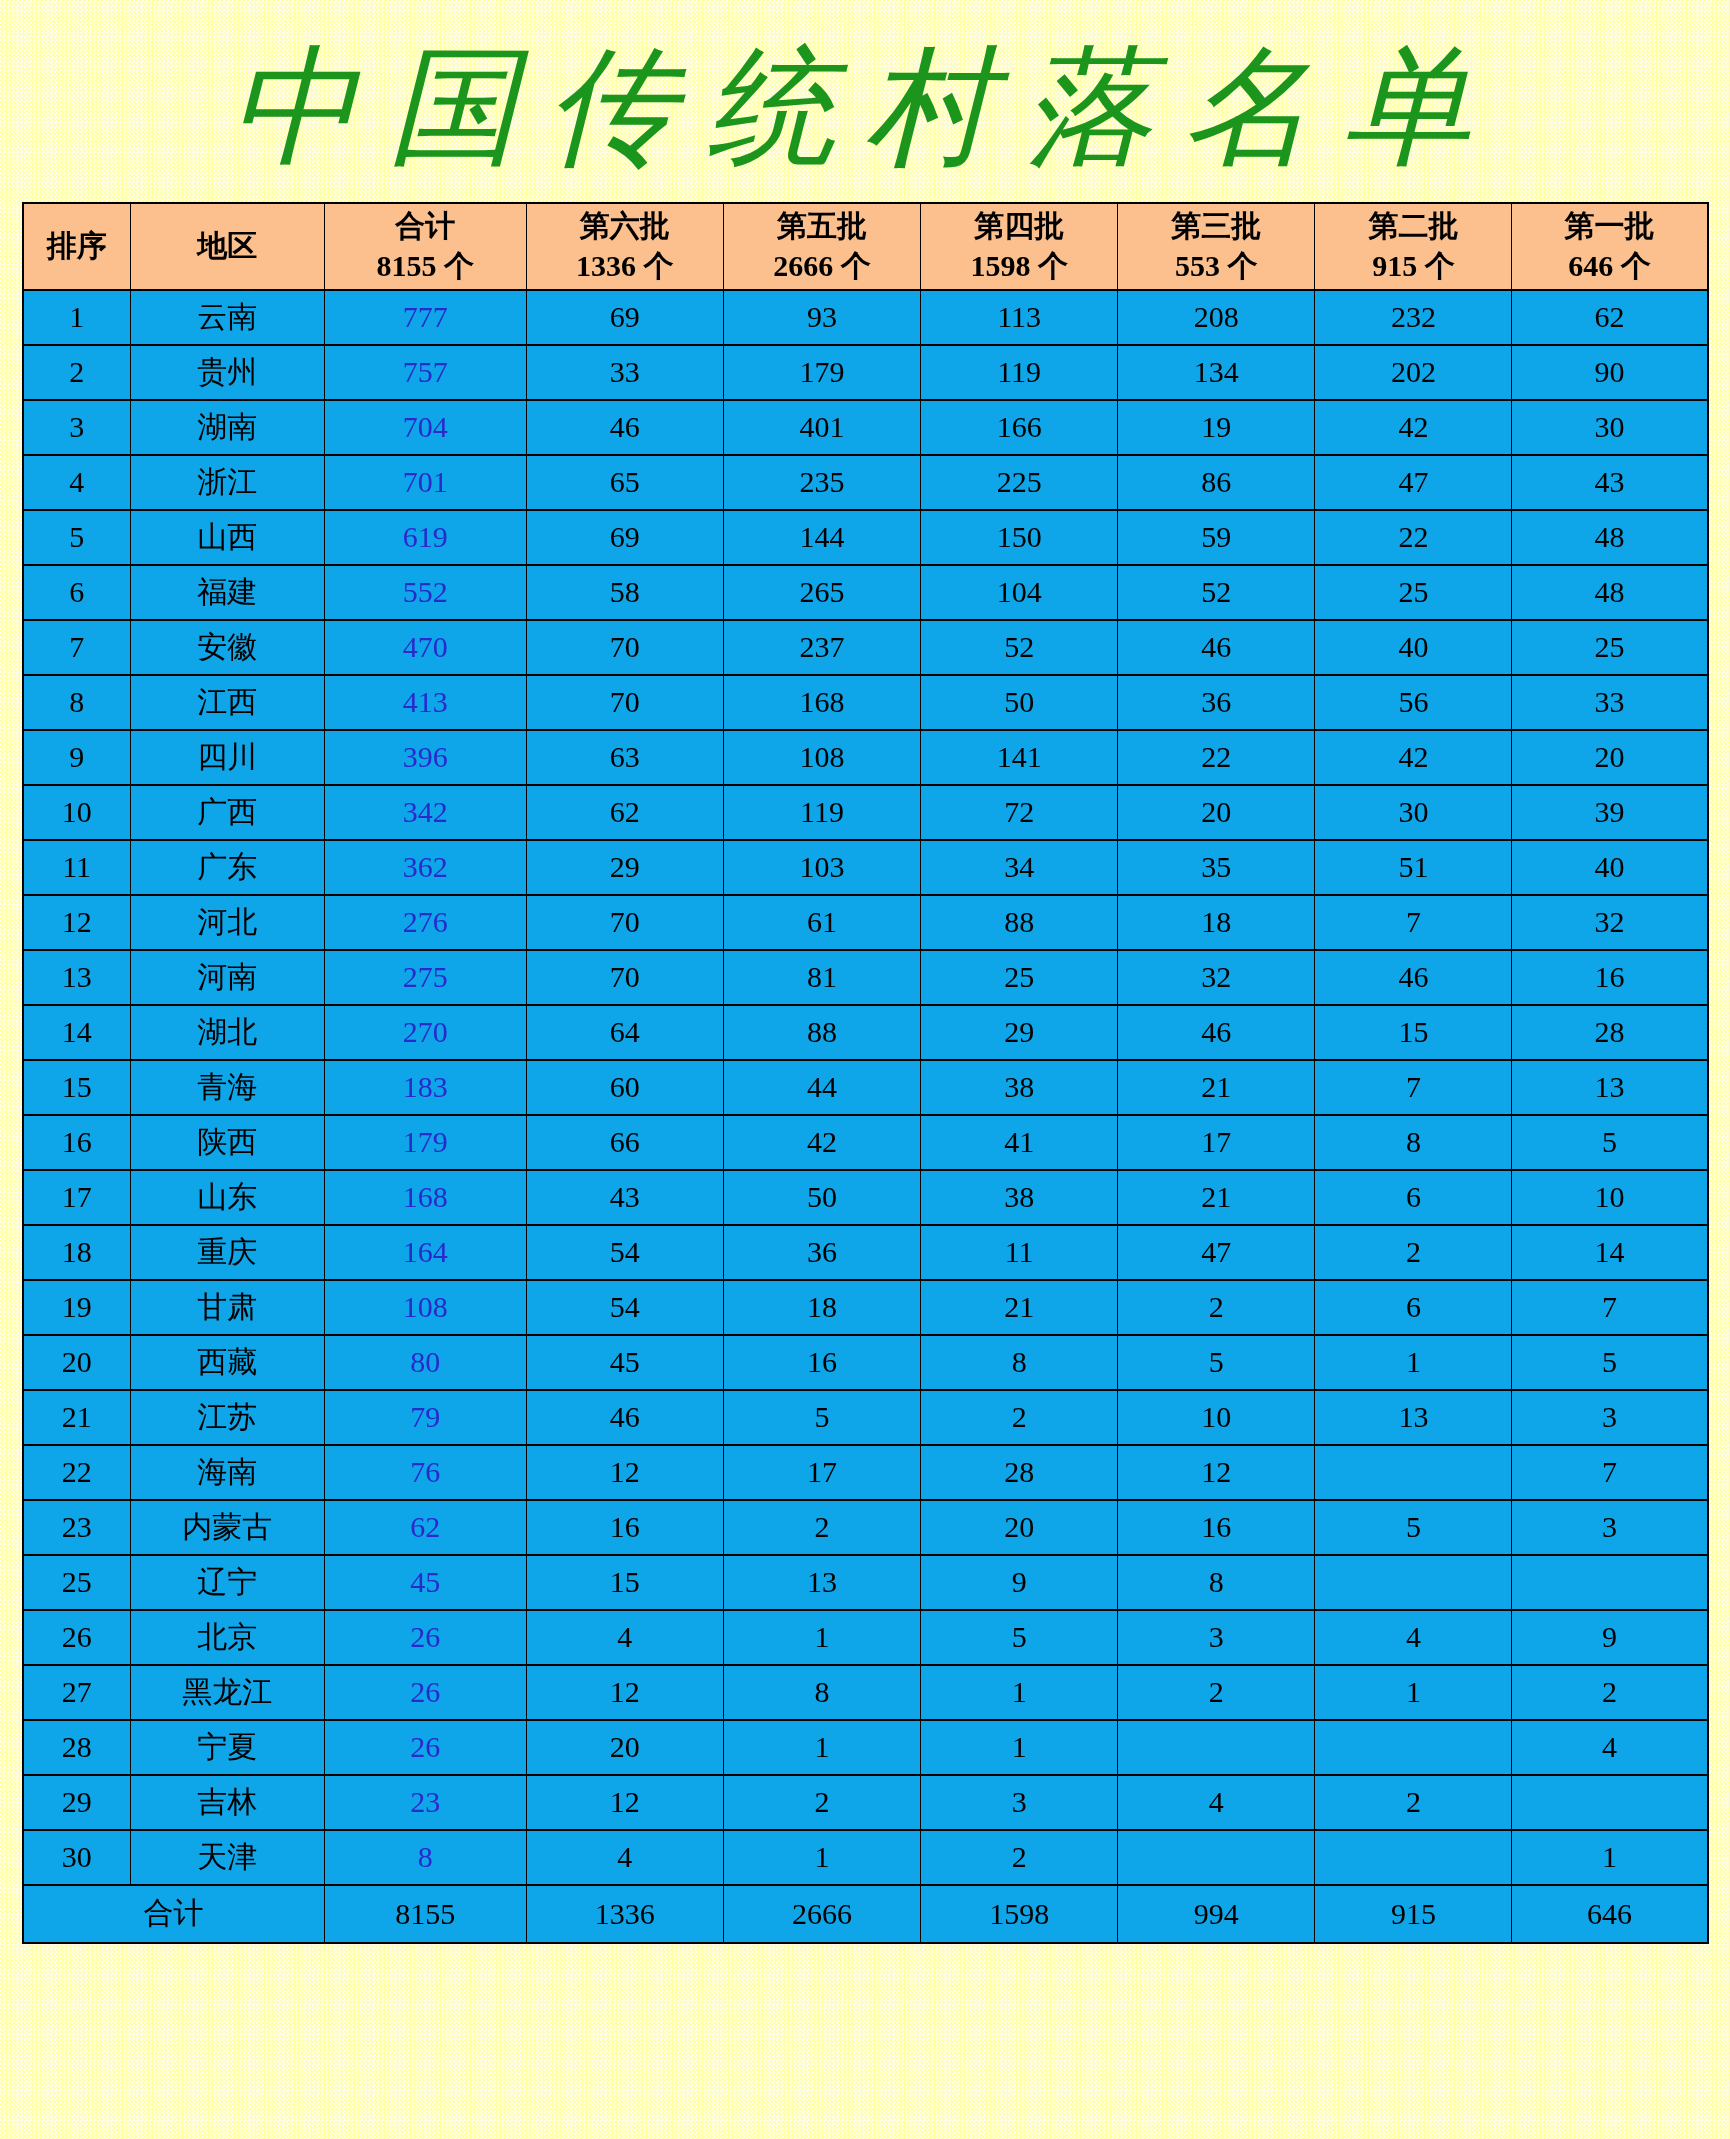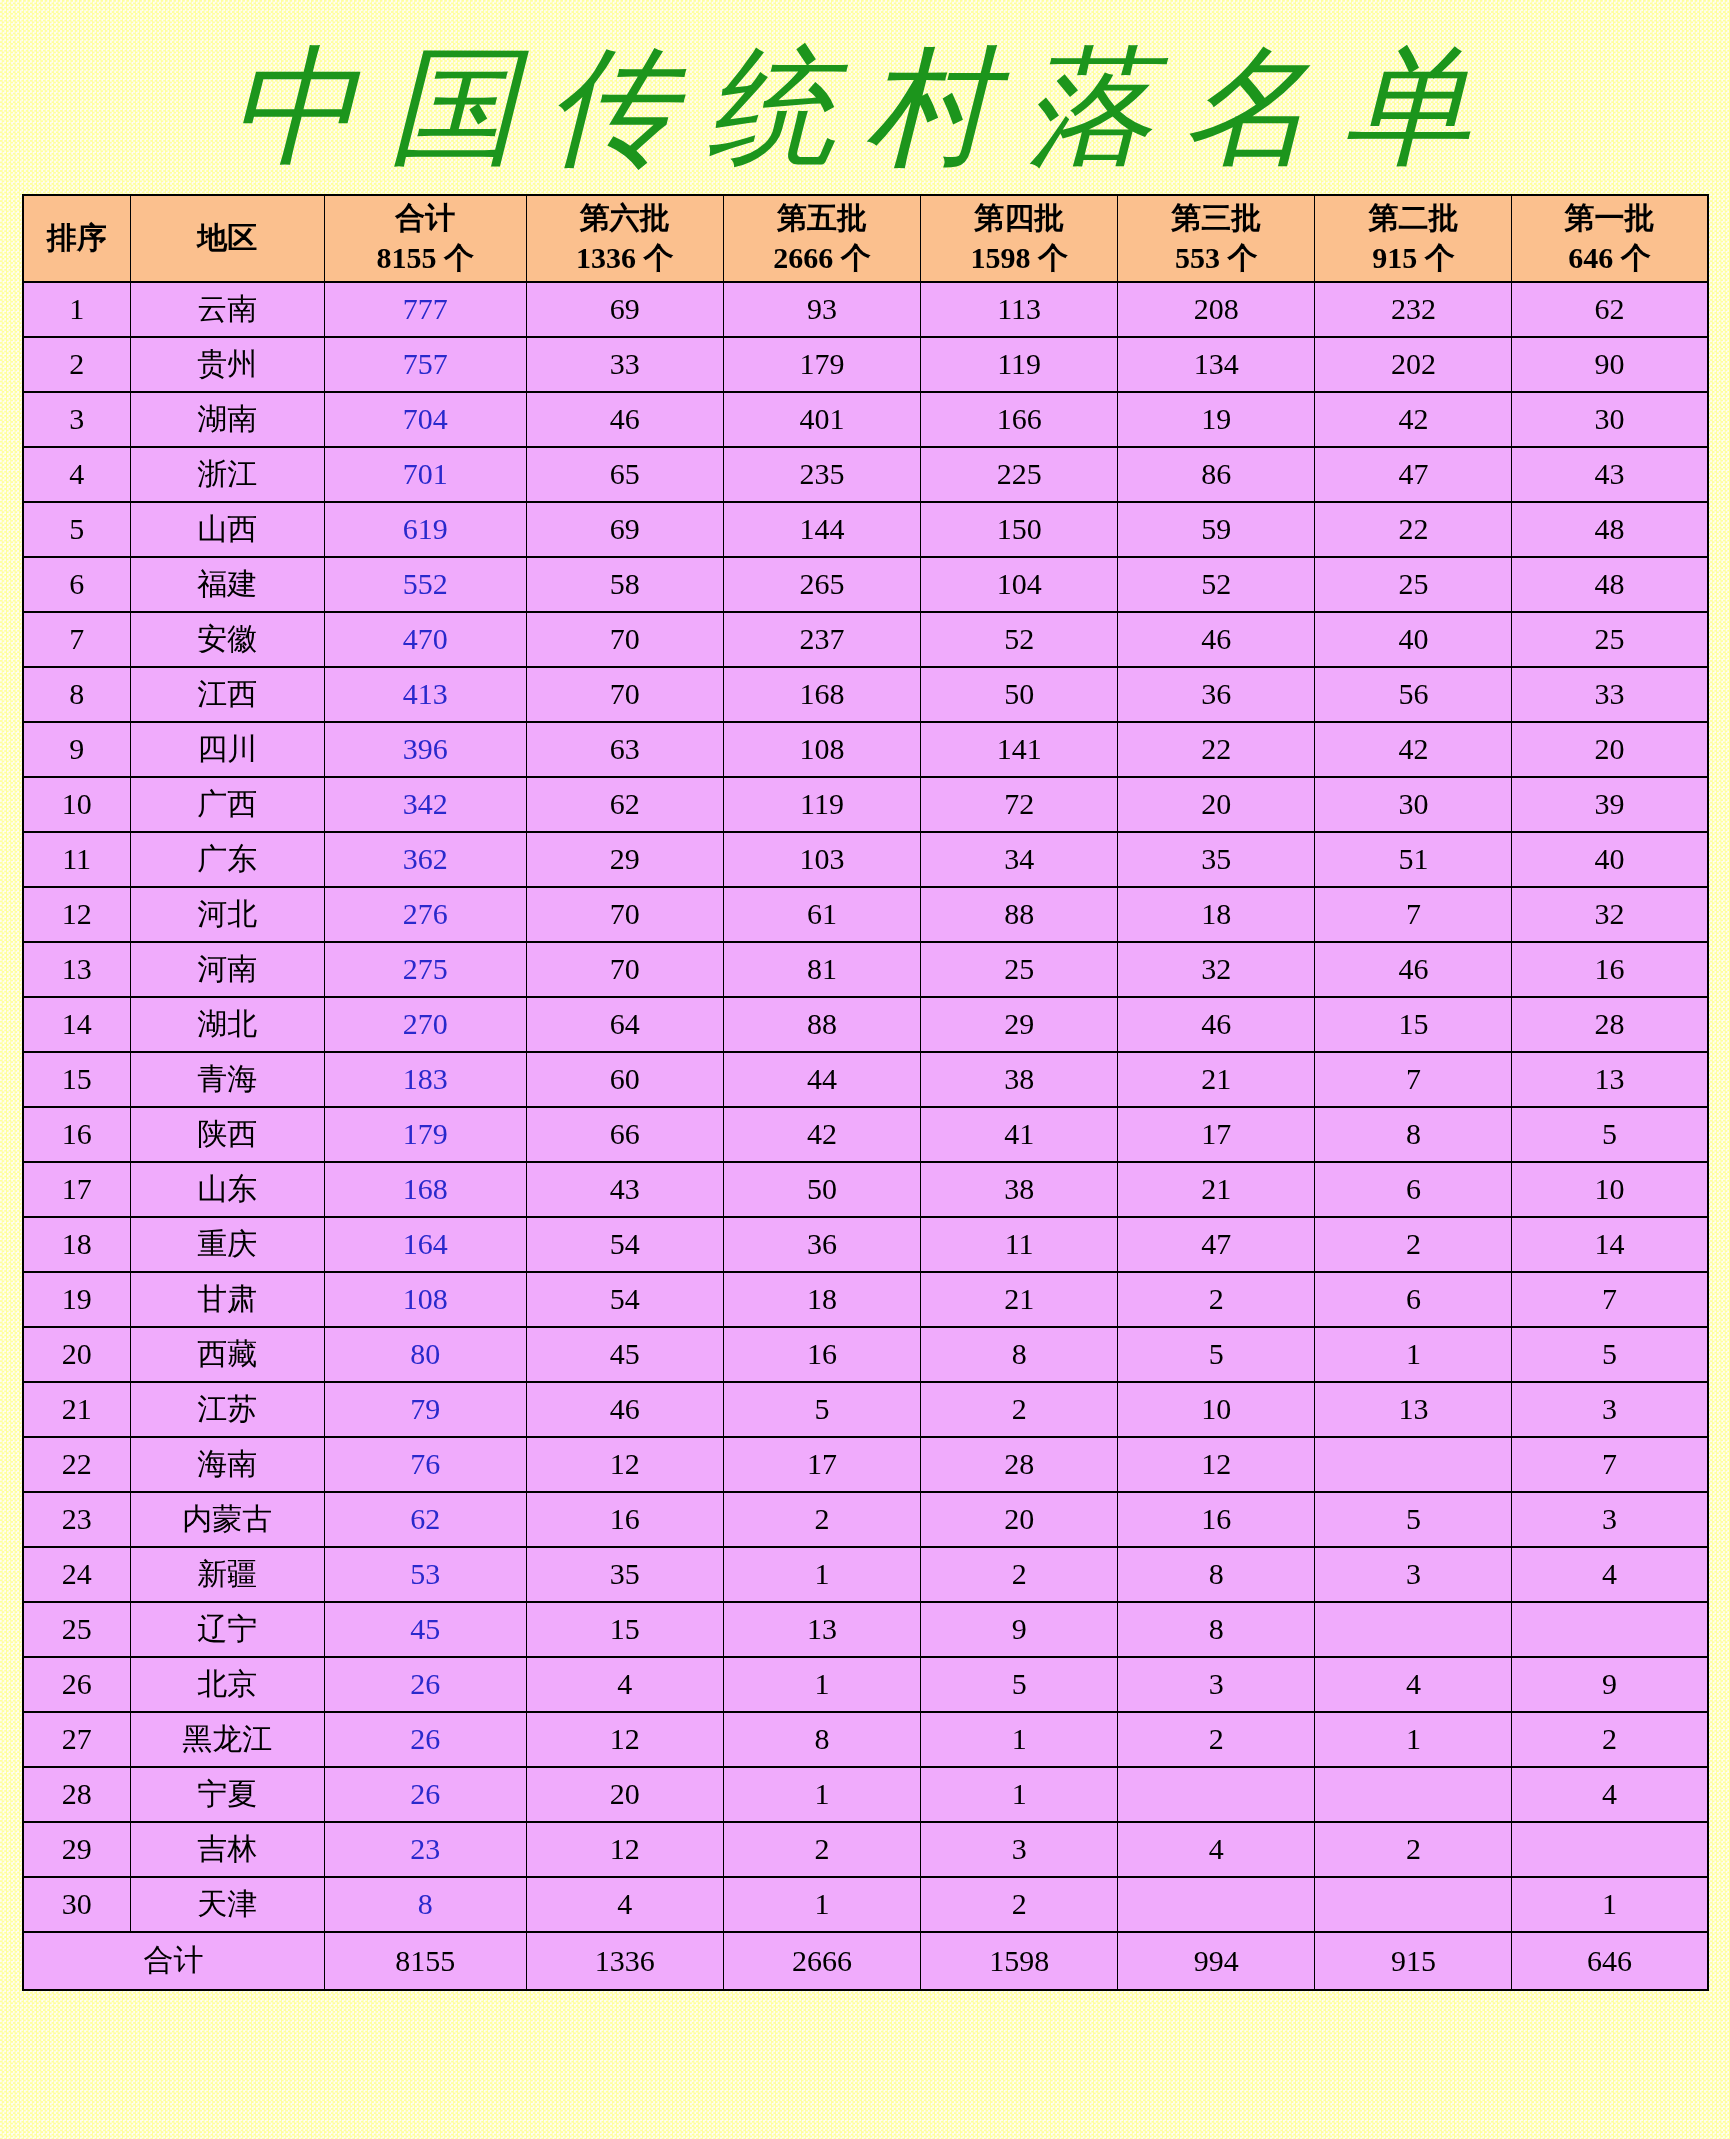"排序" table.villages { background: #f0abfc -> #0ea5e9; margin: 4px auto -> 12px auto }
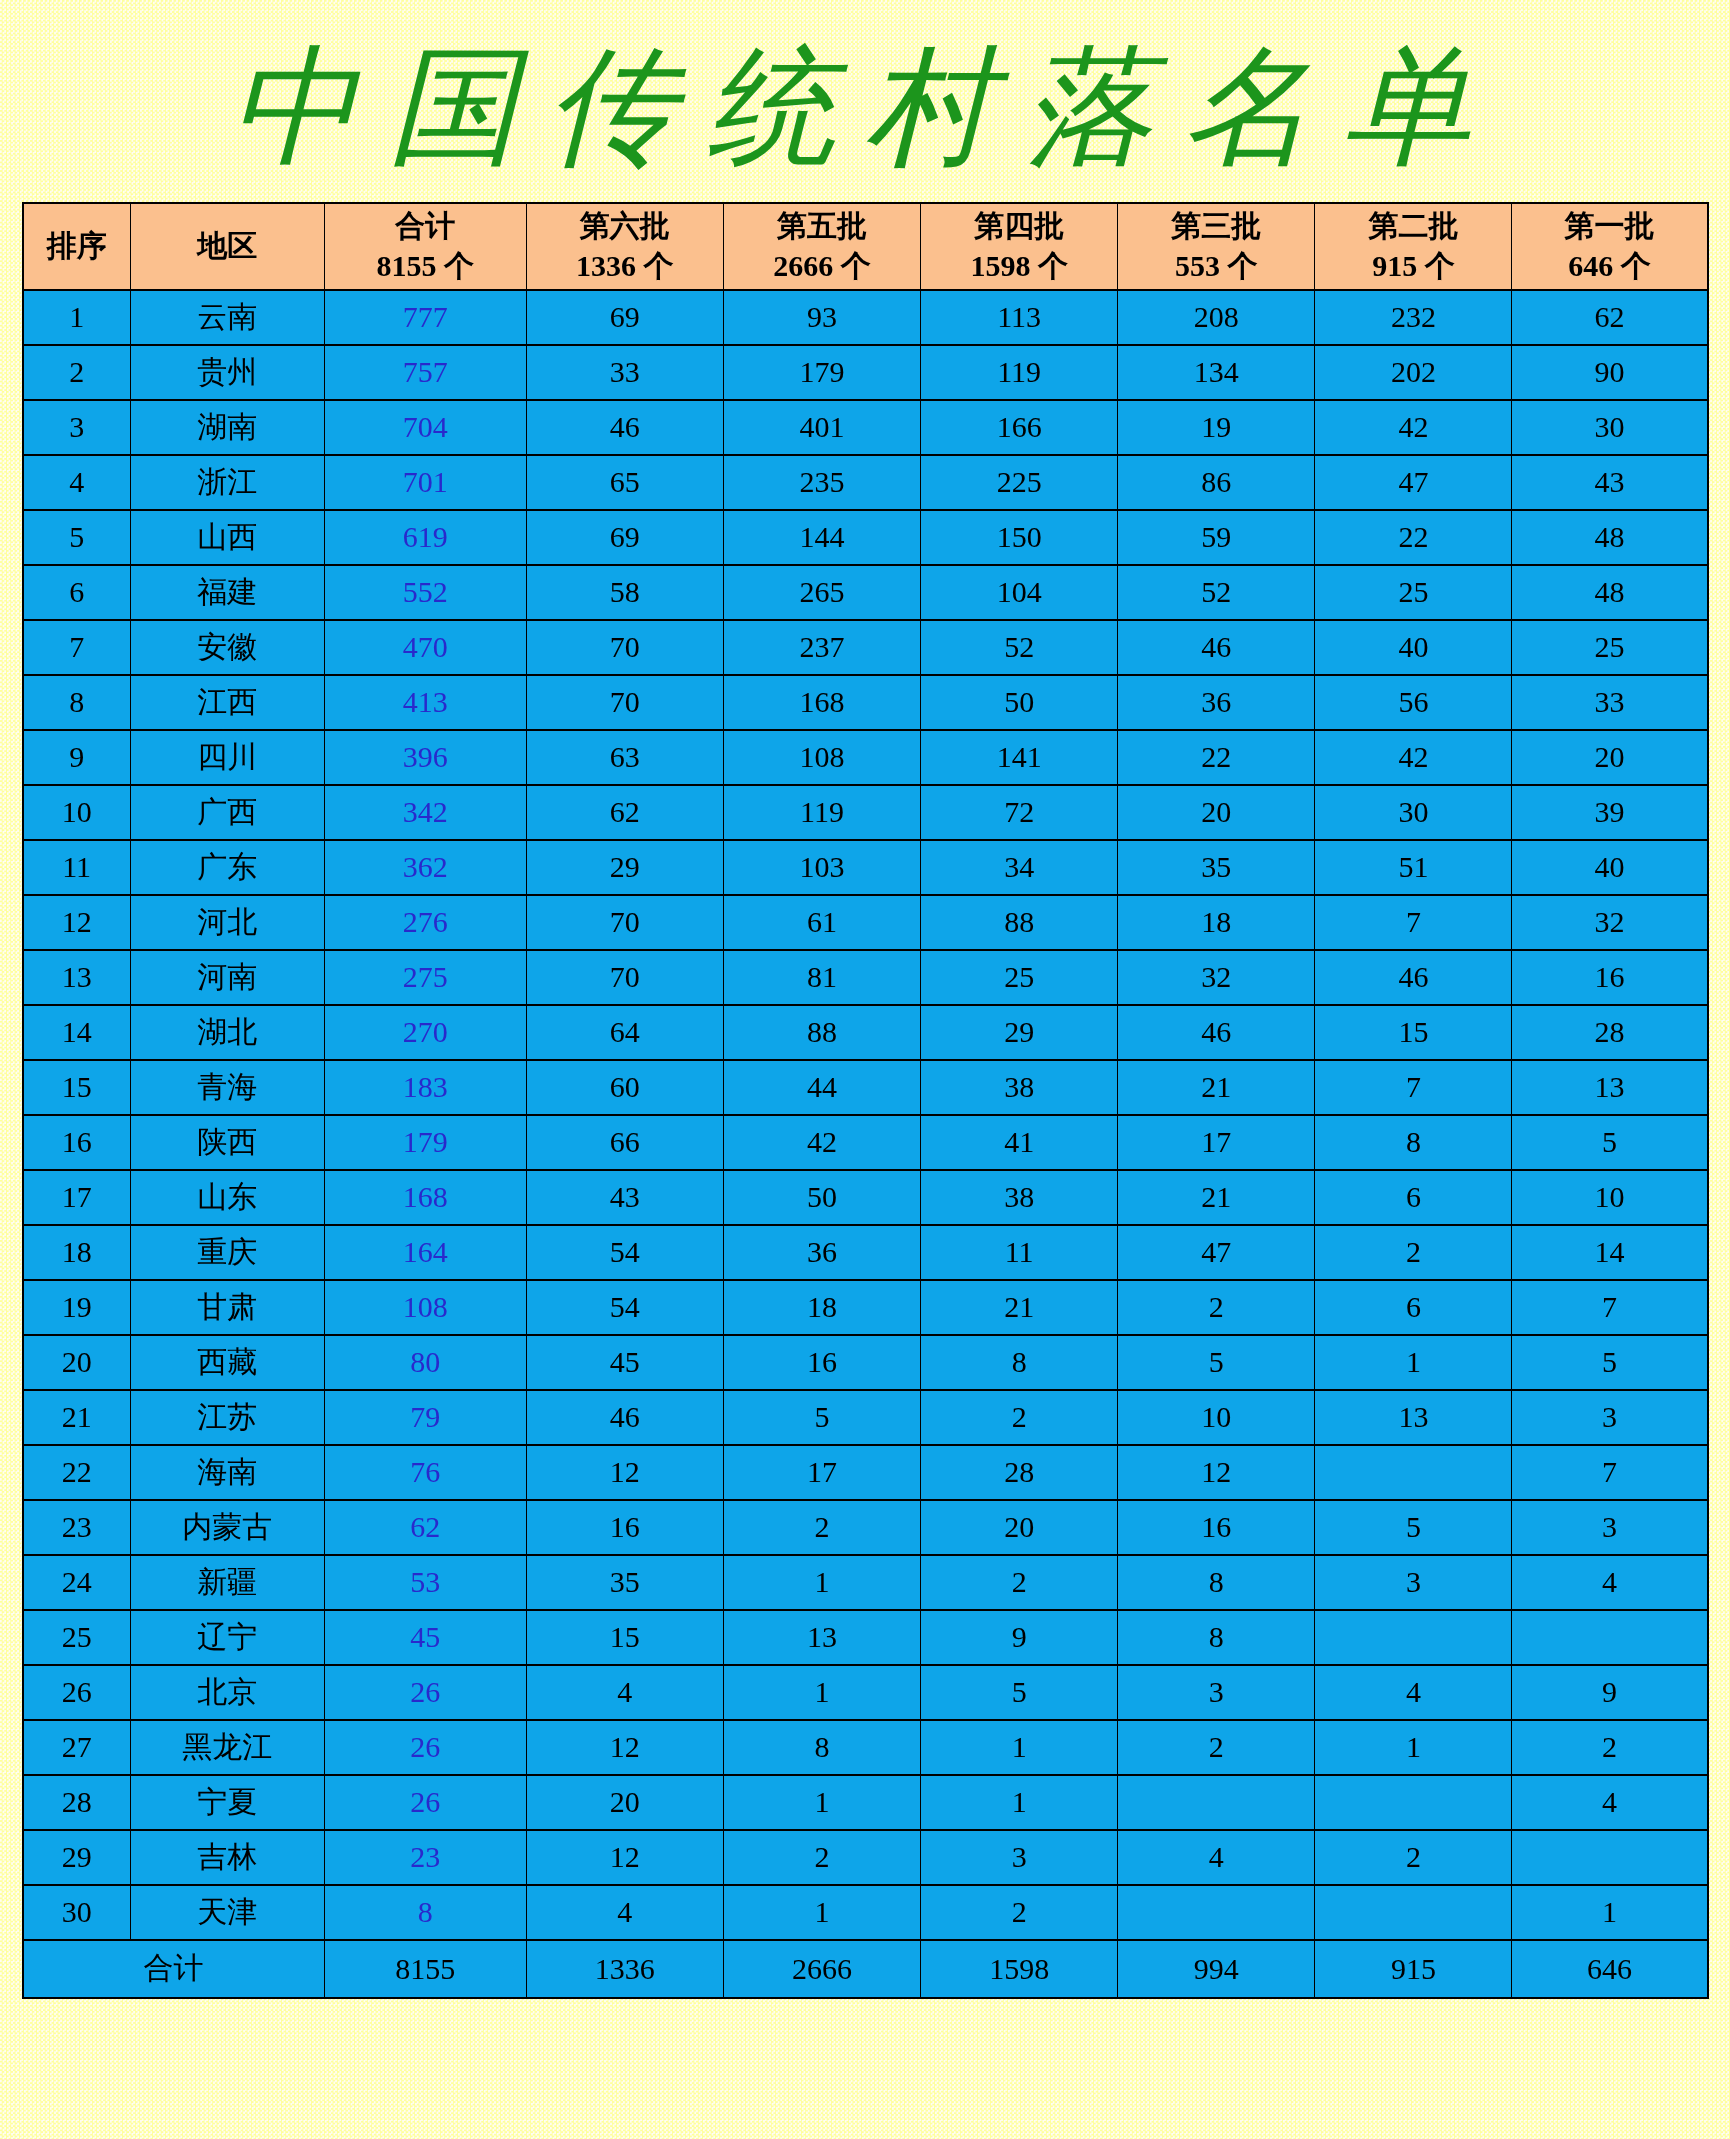"24" tr { html: <tr> <td>24</td> <td>新疆</td> <td>53</td> <td>35</td> <td>1</td> <td>2</td> <td>8</td> <td>3</td> <td>4</td> </tr> -> none }
